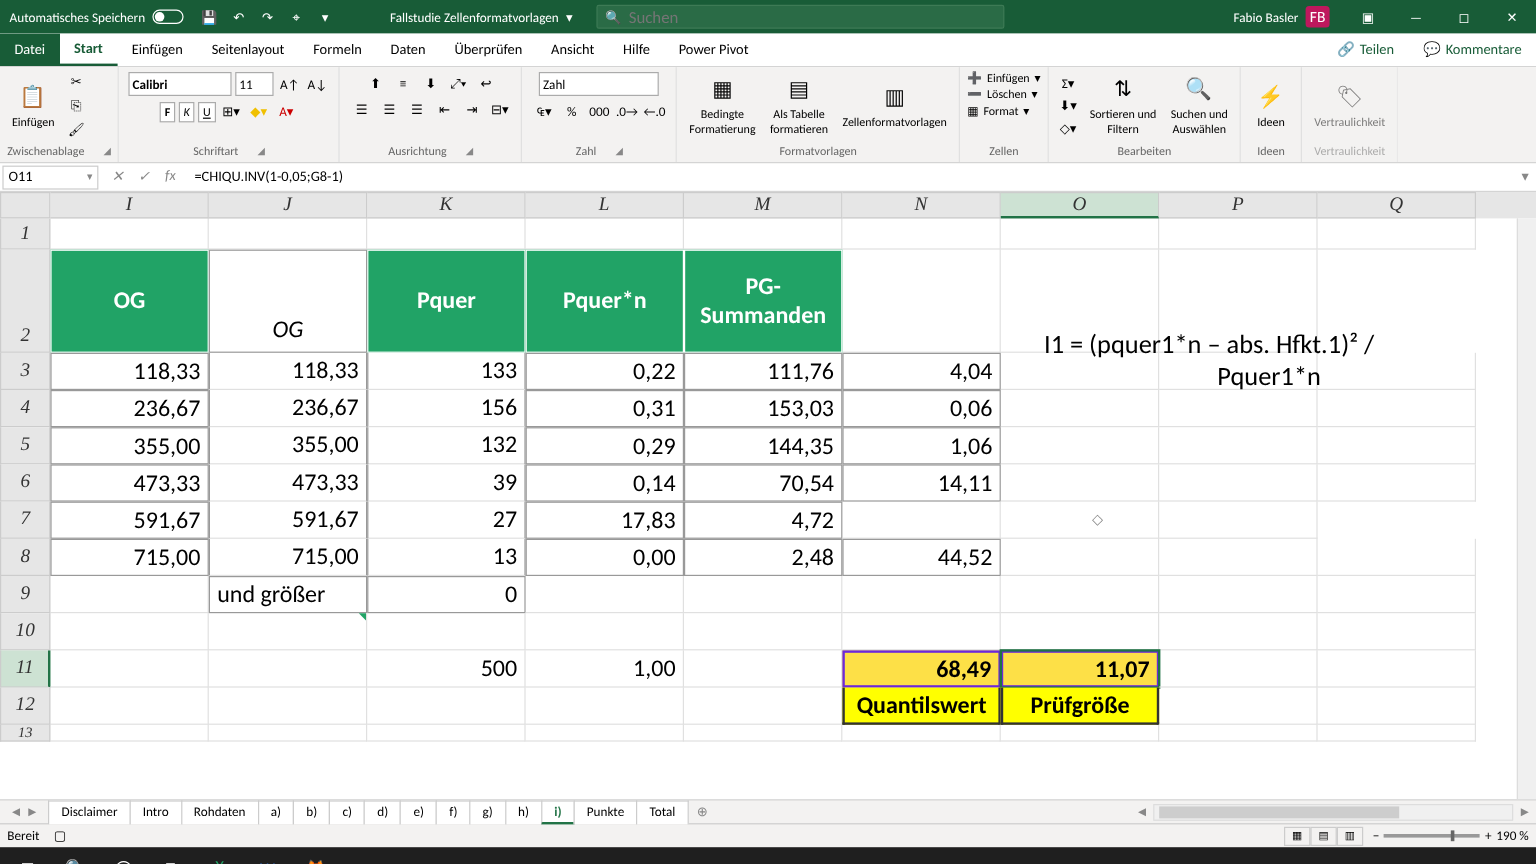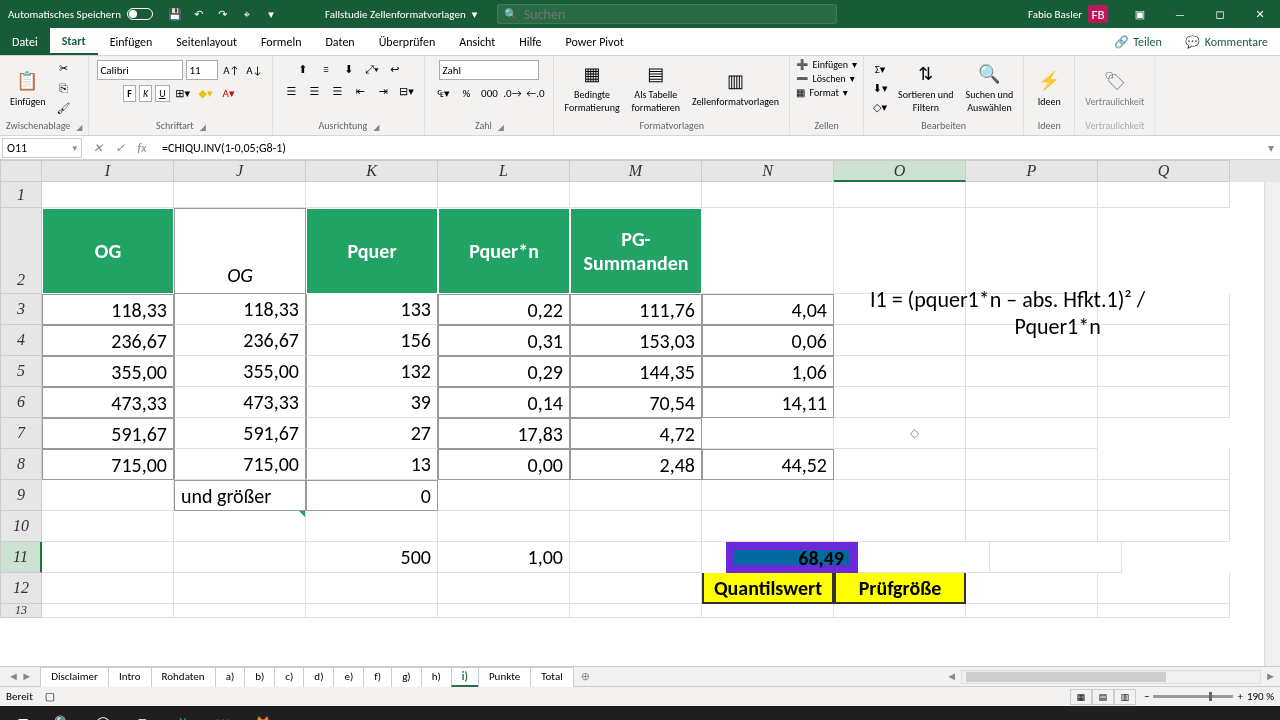"Calibri" .fname { font-weight: none -> bold }
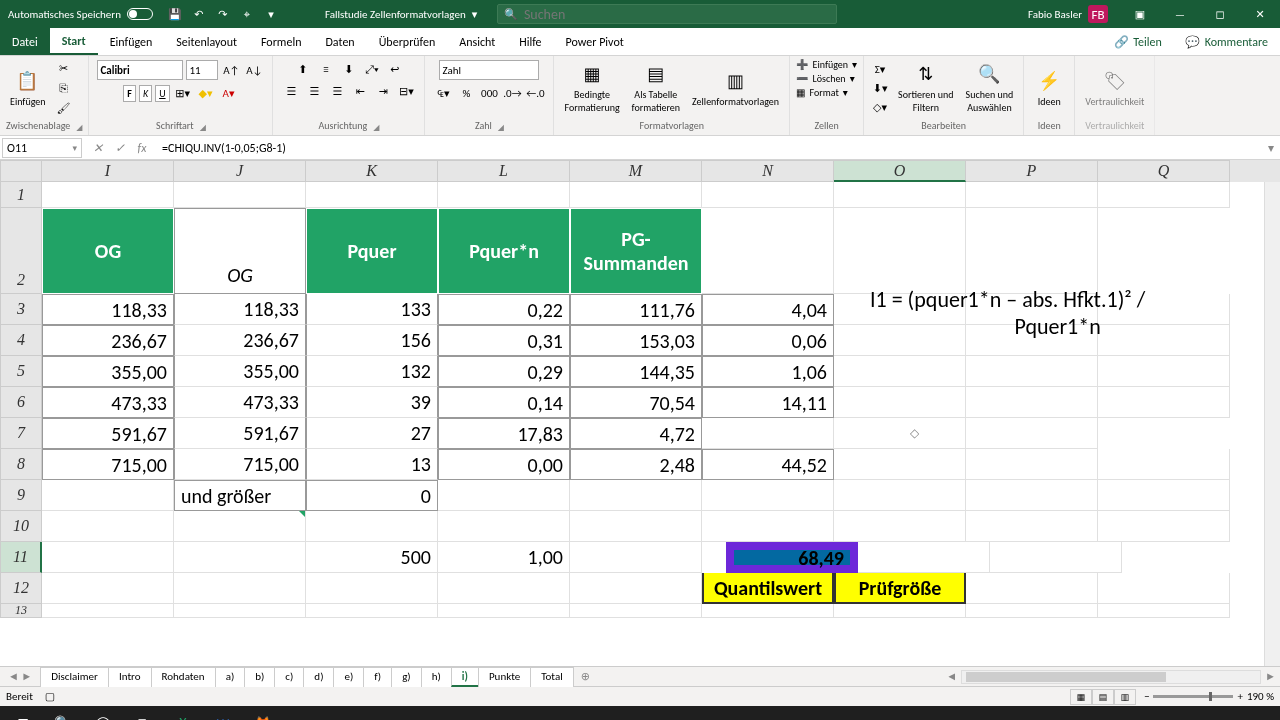"Zwischenablage" .rgroup-label { align-items: flex-end -> center; gap: 6px -> 16px }
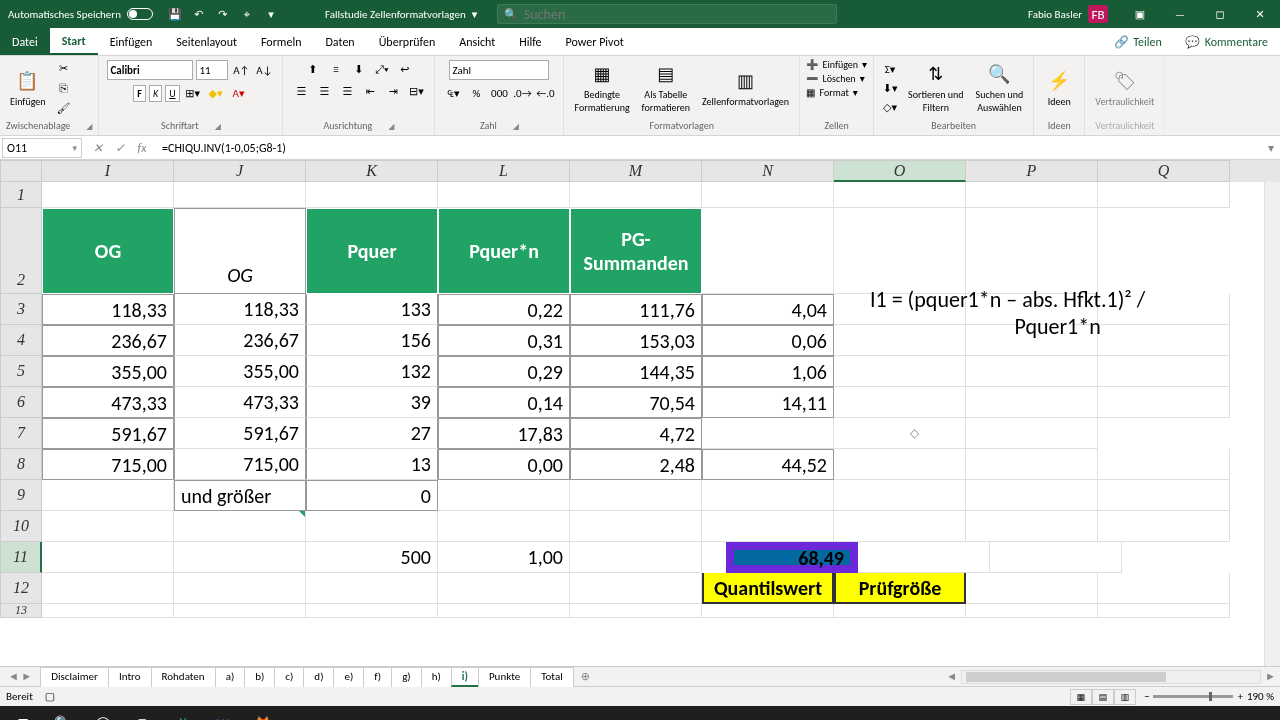"I1 = (pquer1*n – abs." div { top: 126px -> 113px }
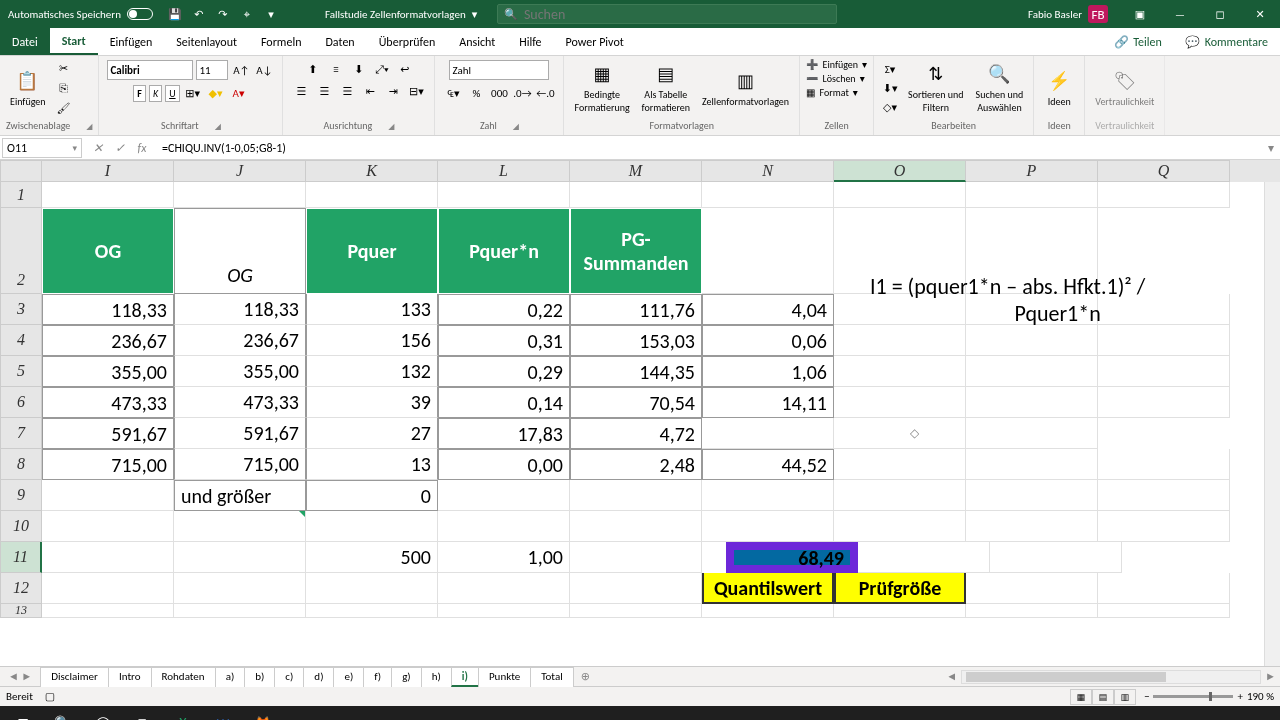"68,49" .cell.yellowbox { background: #0369a1 -> #fde047; border: 8px solid #6d28d9 -> 2px solid #6d28d9; margin-left: 24px -> none }
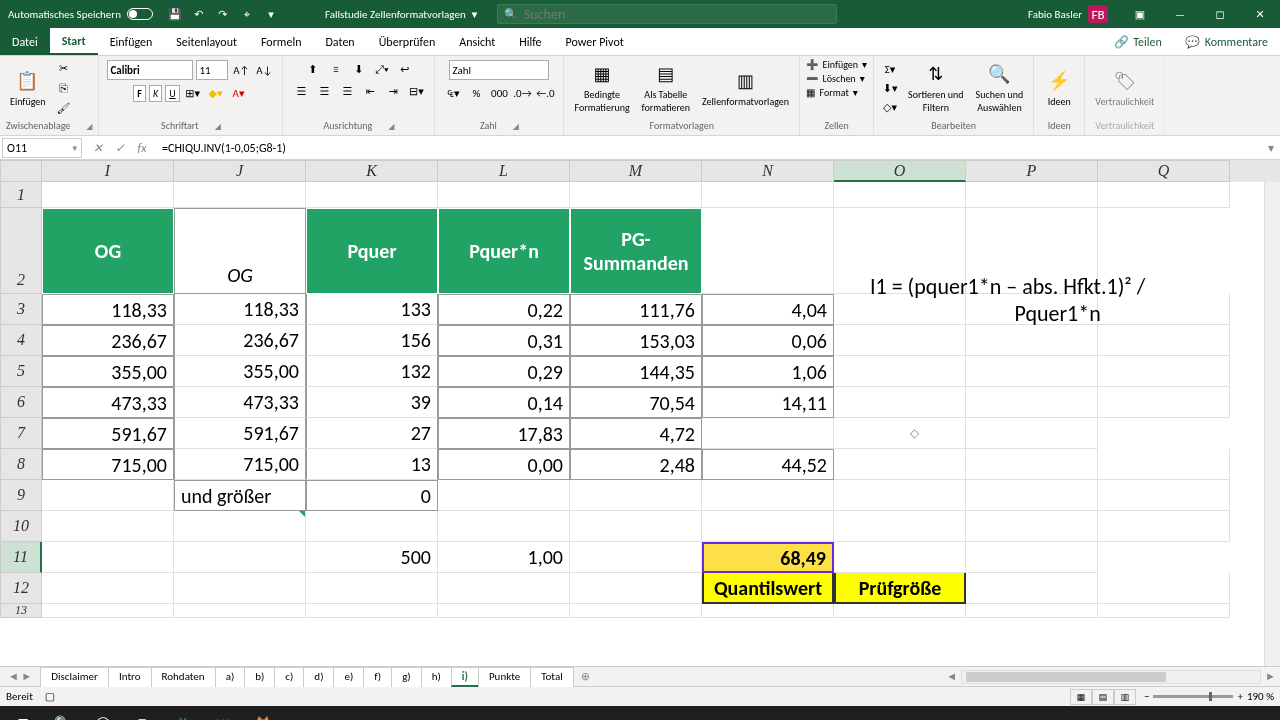"11,07" div.cell { html: none -> <div>11,07</div> }
